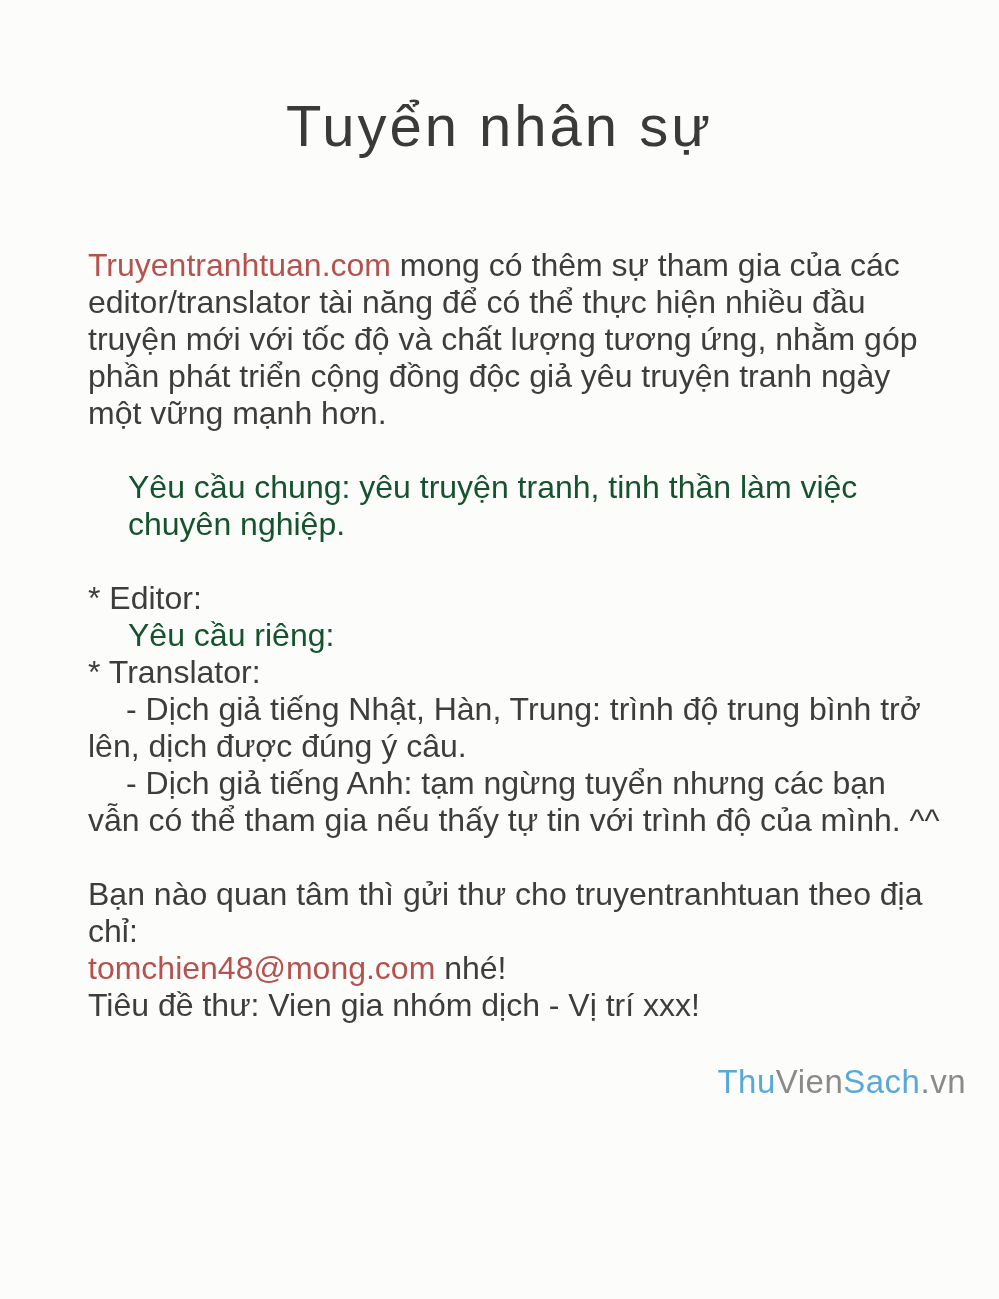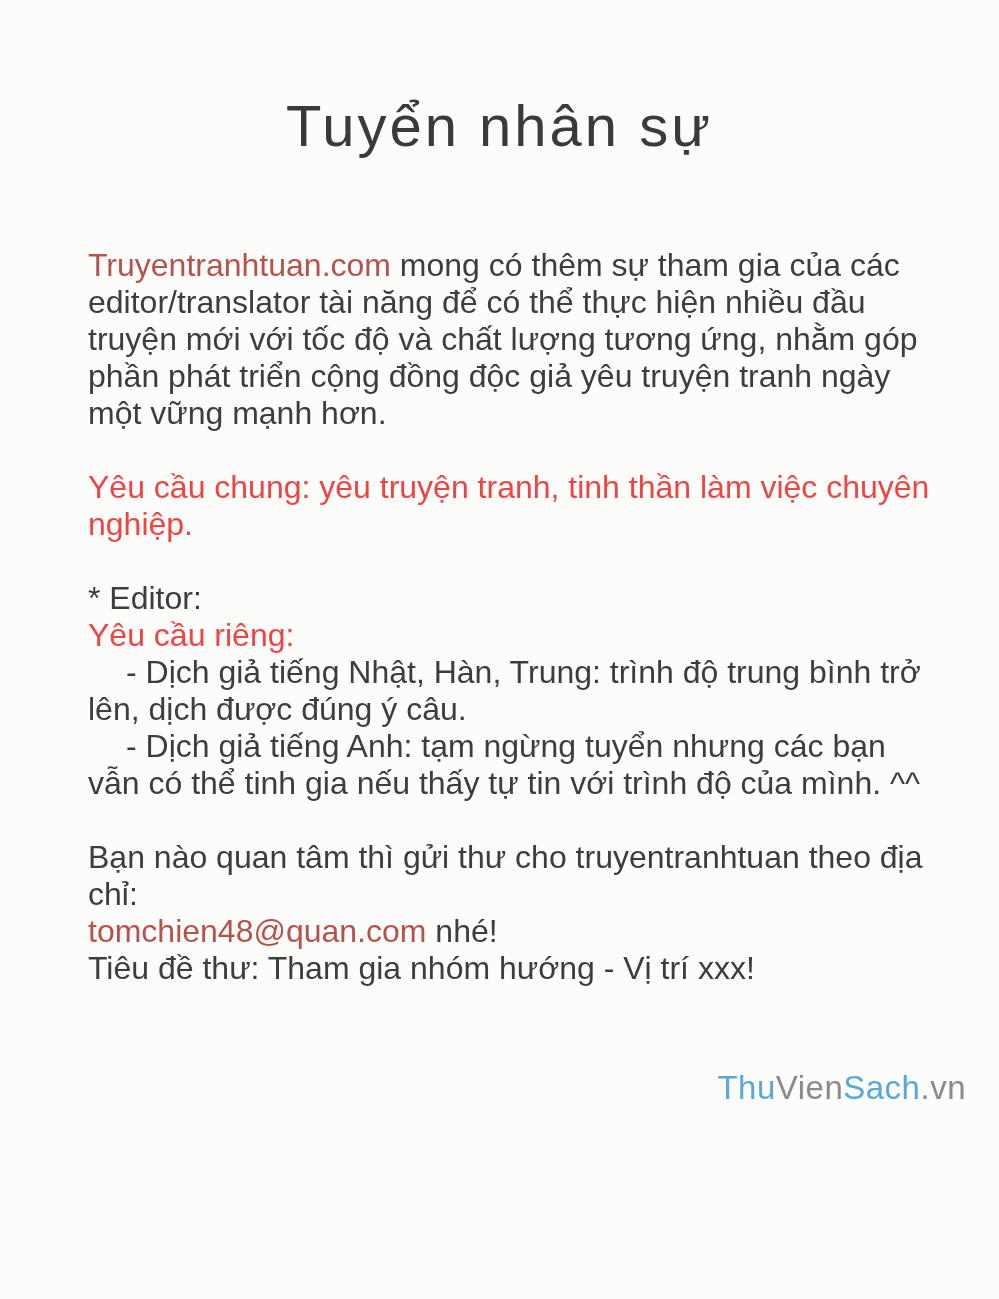"Yêu cầu chung: yêu truyện" .red { color: #ef4444 -> #14532d; margin-left: none -> 40px }
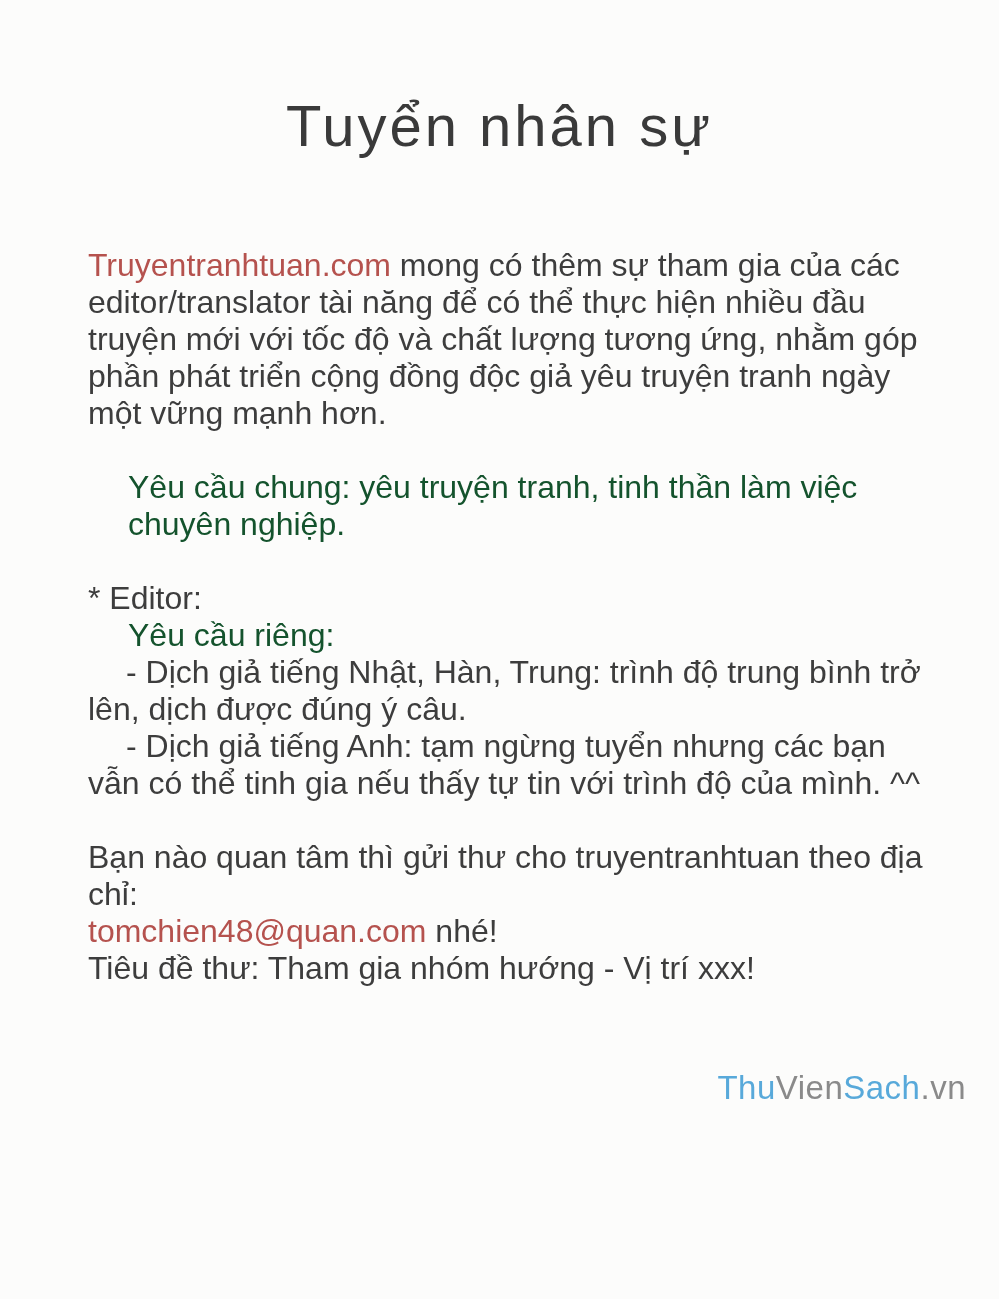"* Translator:" p.tight { html: none -> <p>* Translator:</p> }
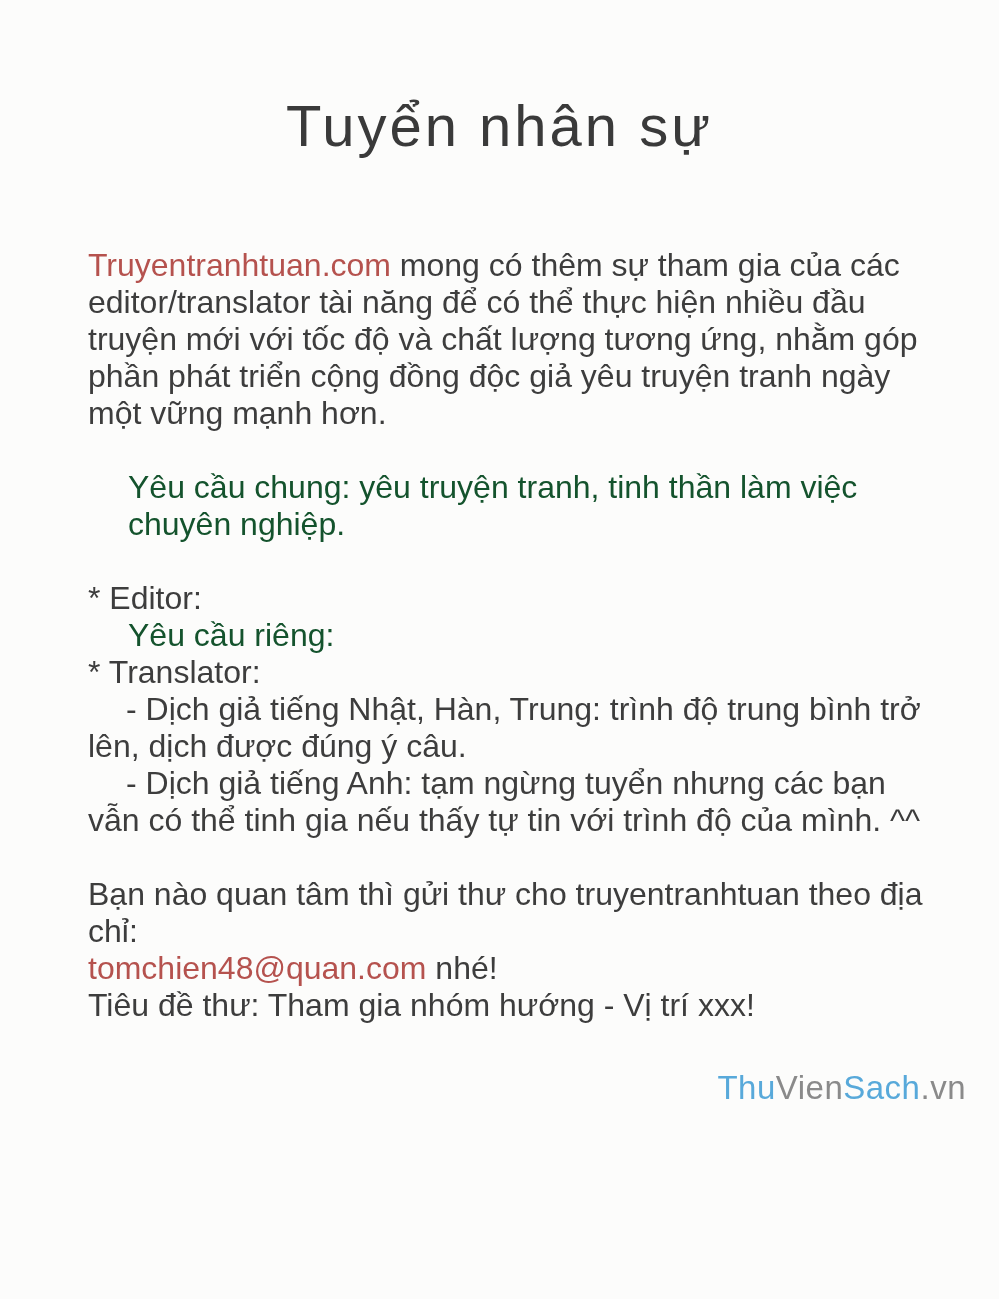"- Dịch giả tiếng Anh:" p.bullet { text: tinh -> tham }
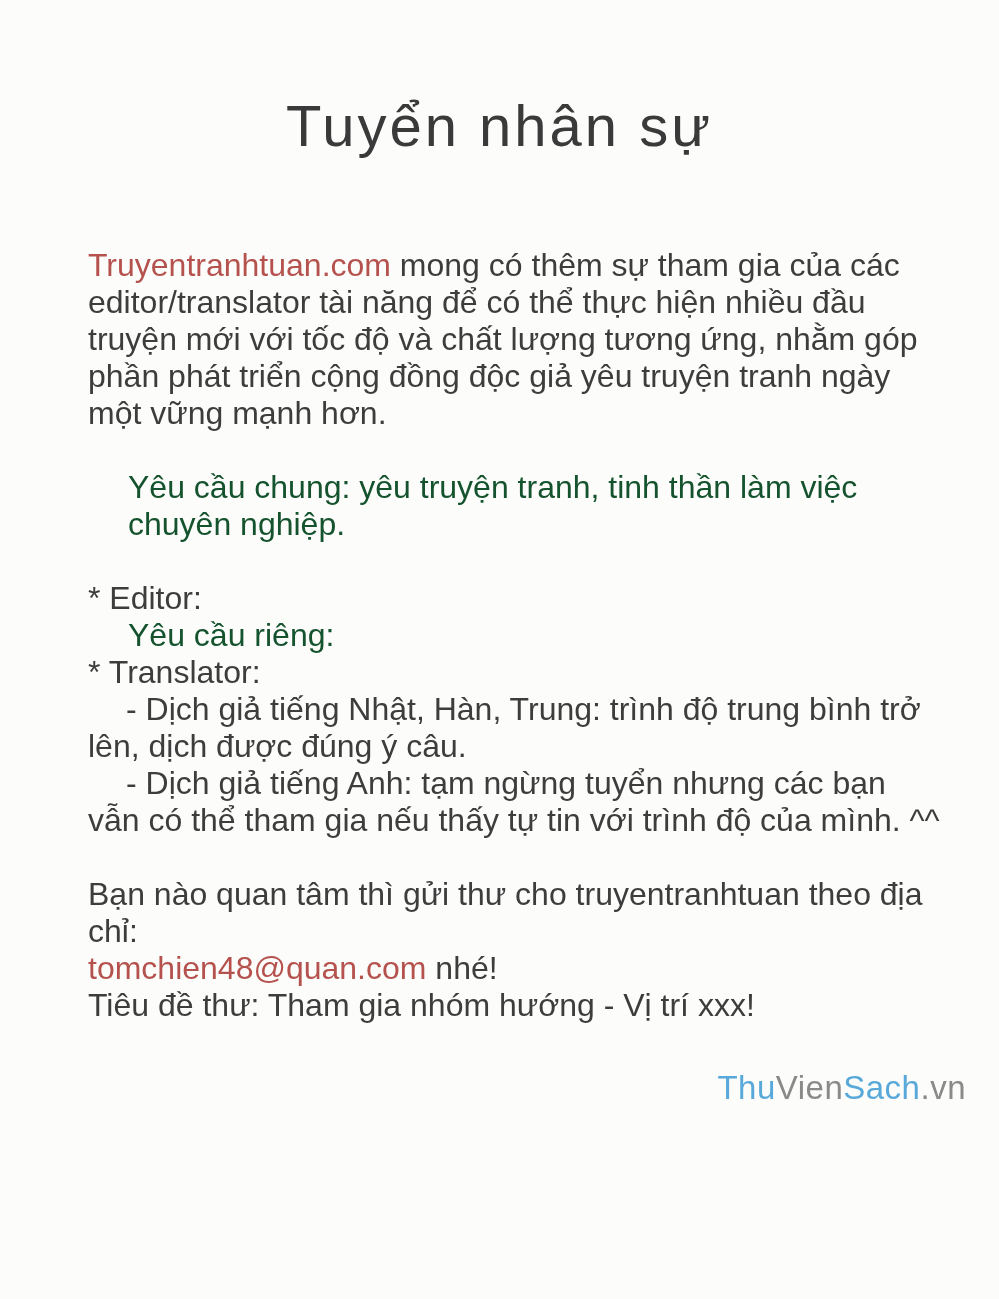"tomchien48@quan.com" span.link-red { text: tomchien48@quan.com -> tomchien48@mong.com }
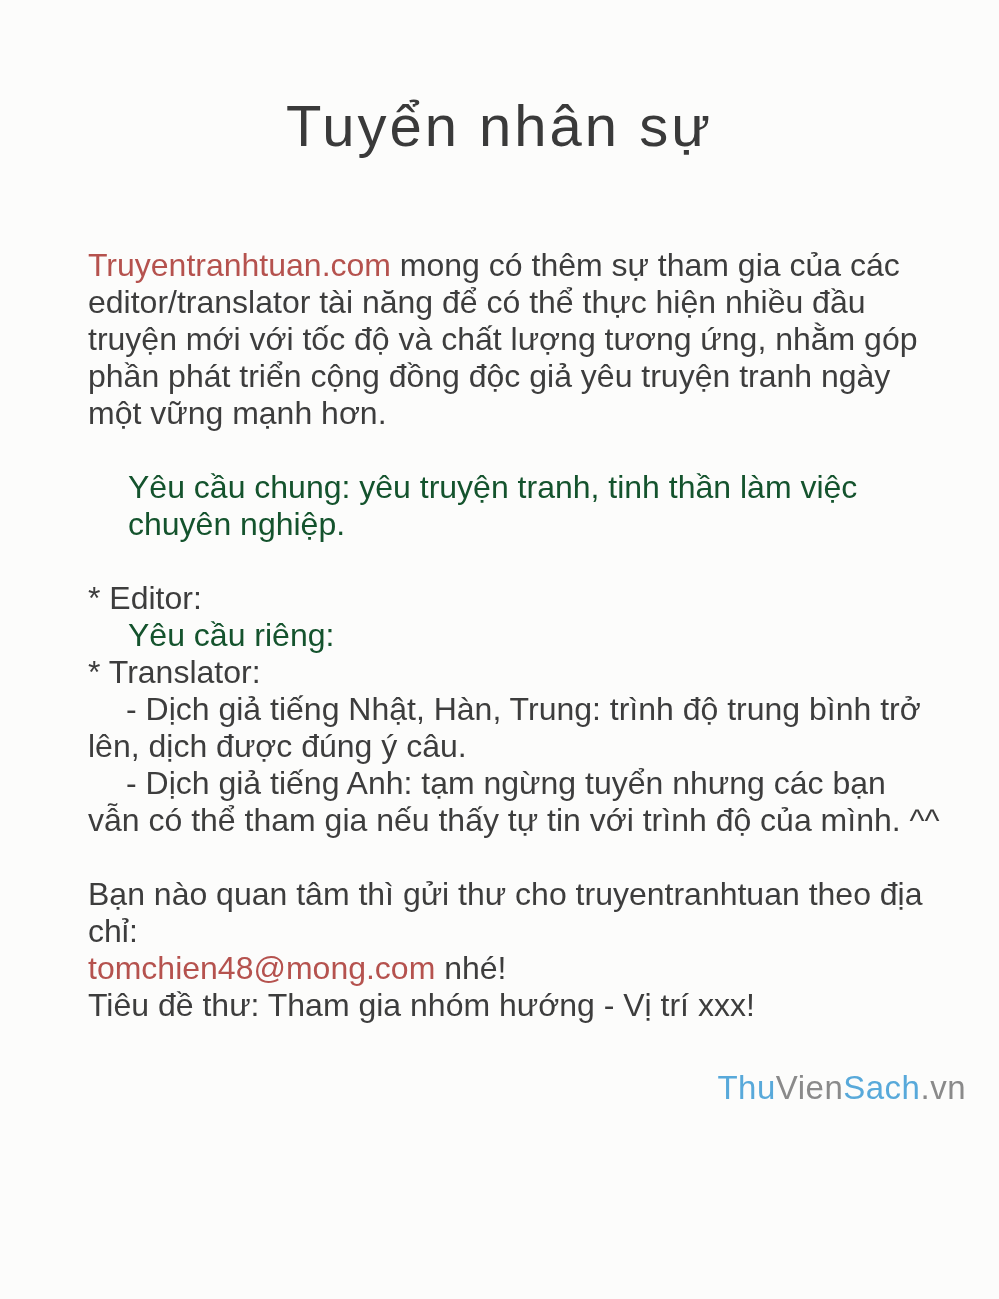"Tiêu đề thư: Tham gia" span { text: Tham gia nhóm hướng -> Vien gia nhóm dịch }
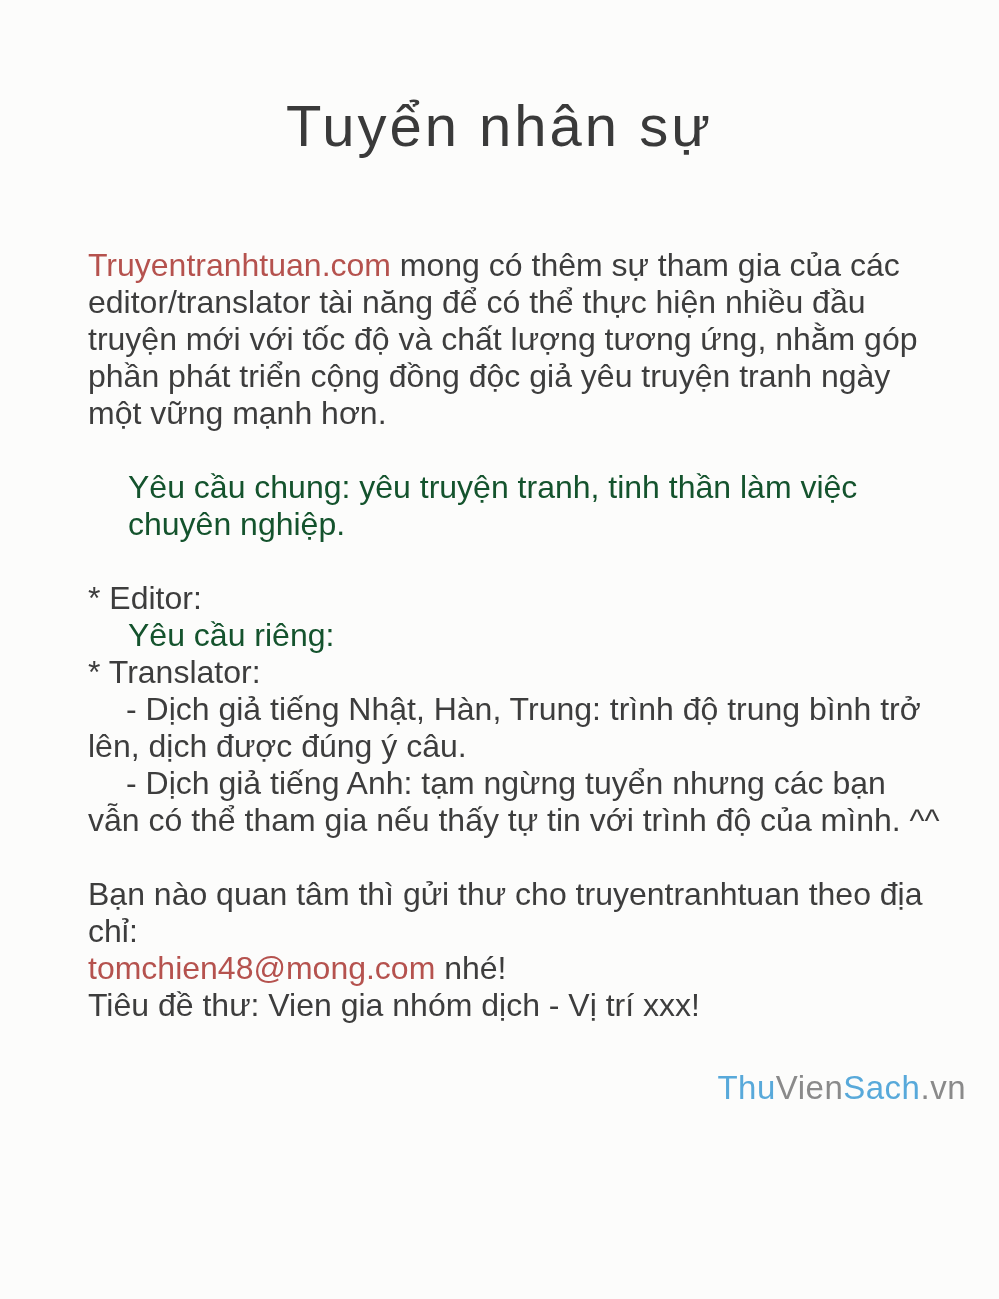"ThuVienSach.vn" .watermark { bottom: 3px -> 9px }
